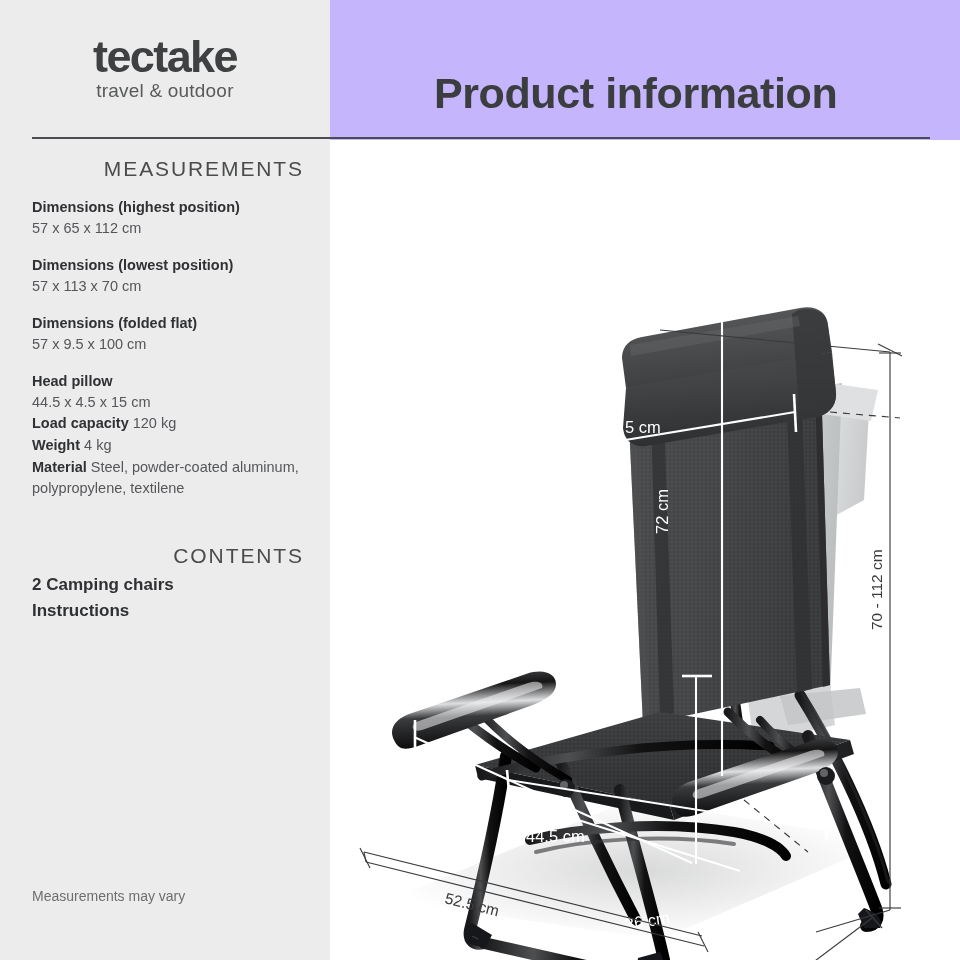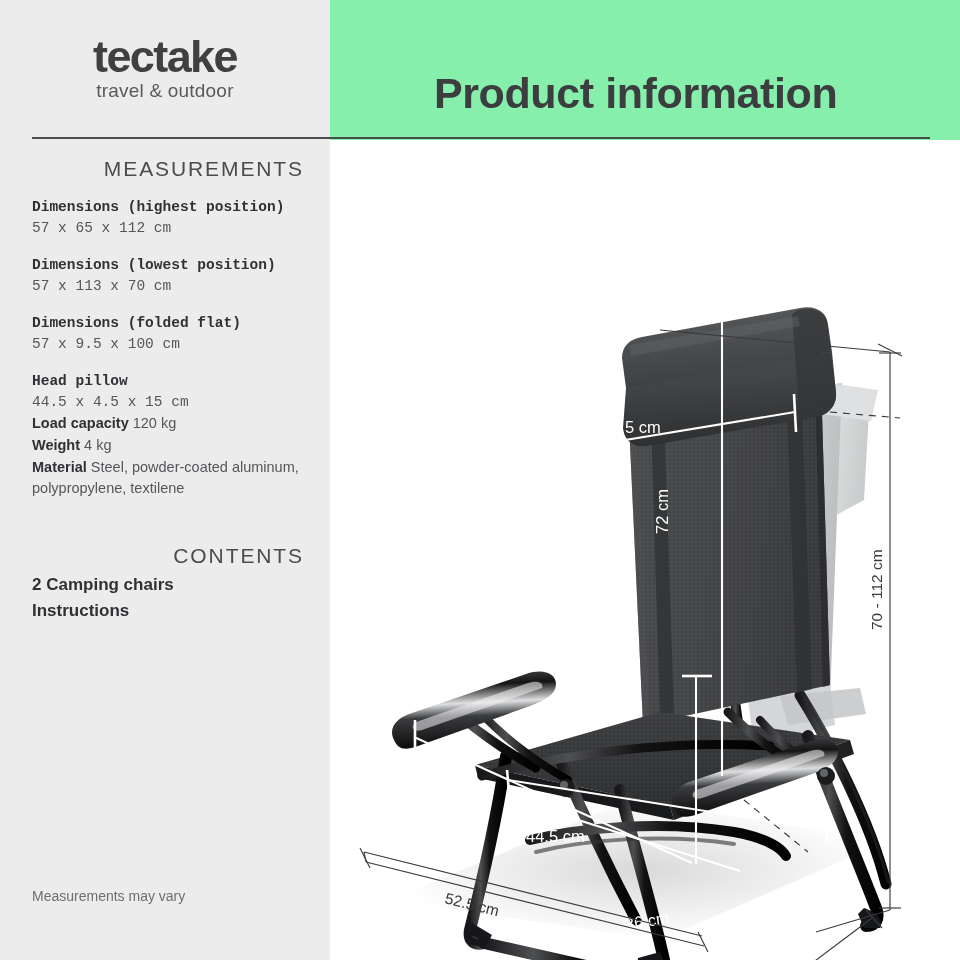"tectake" #page { background: #86efac -> #c4b5fd }
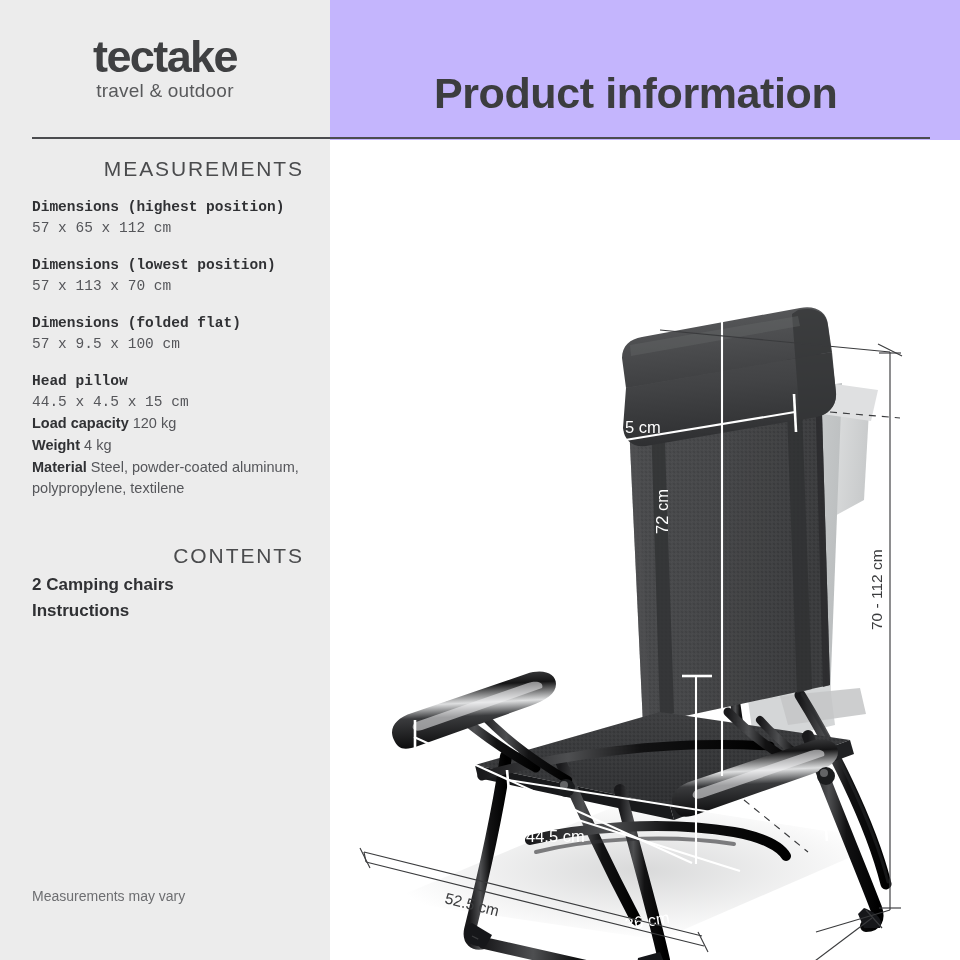"Dimensions (highest position)" .blk { font-family: Liberation Mono, monospace -> none }
